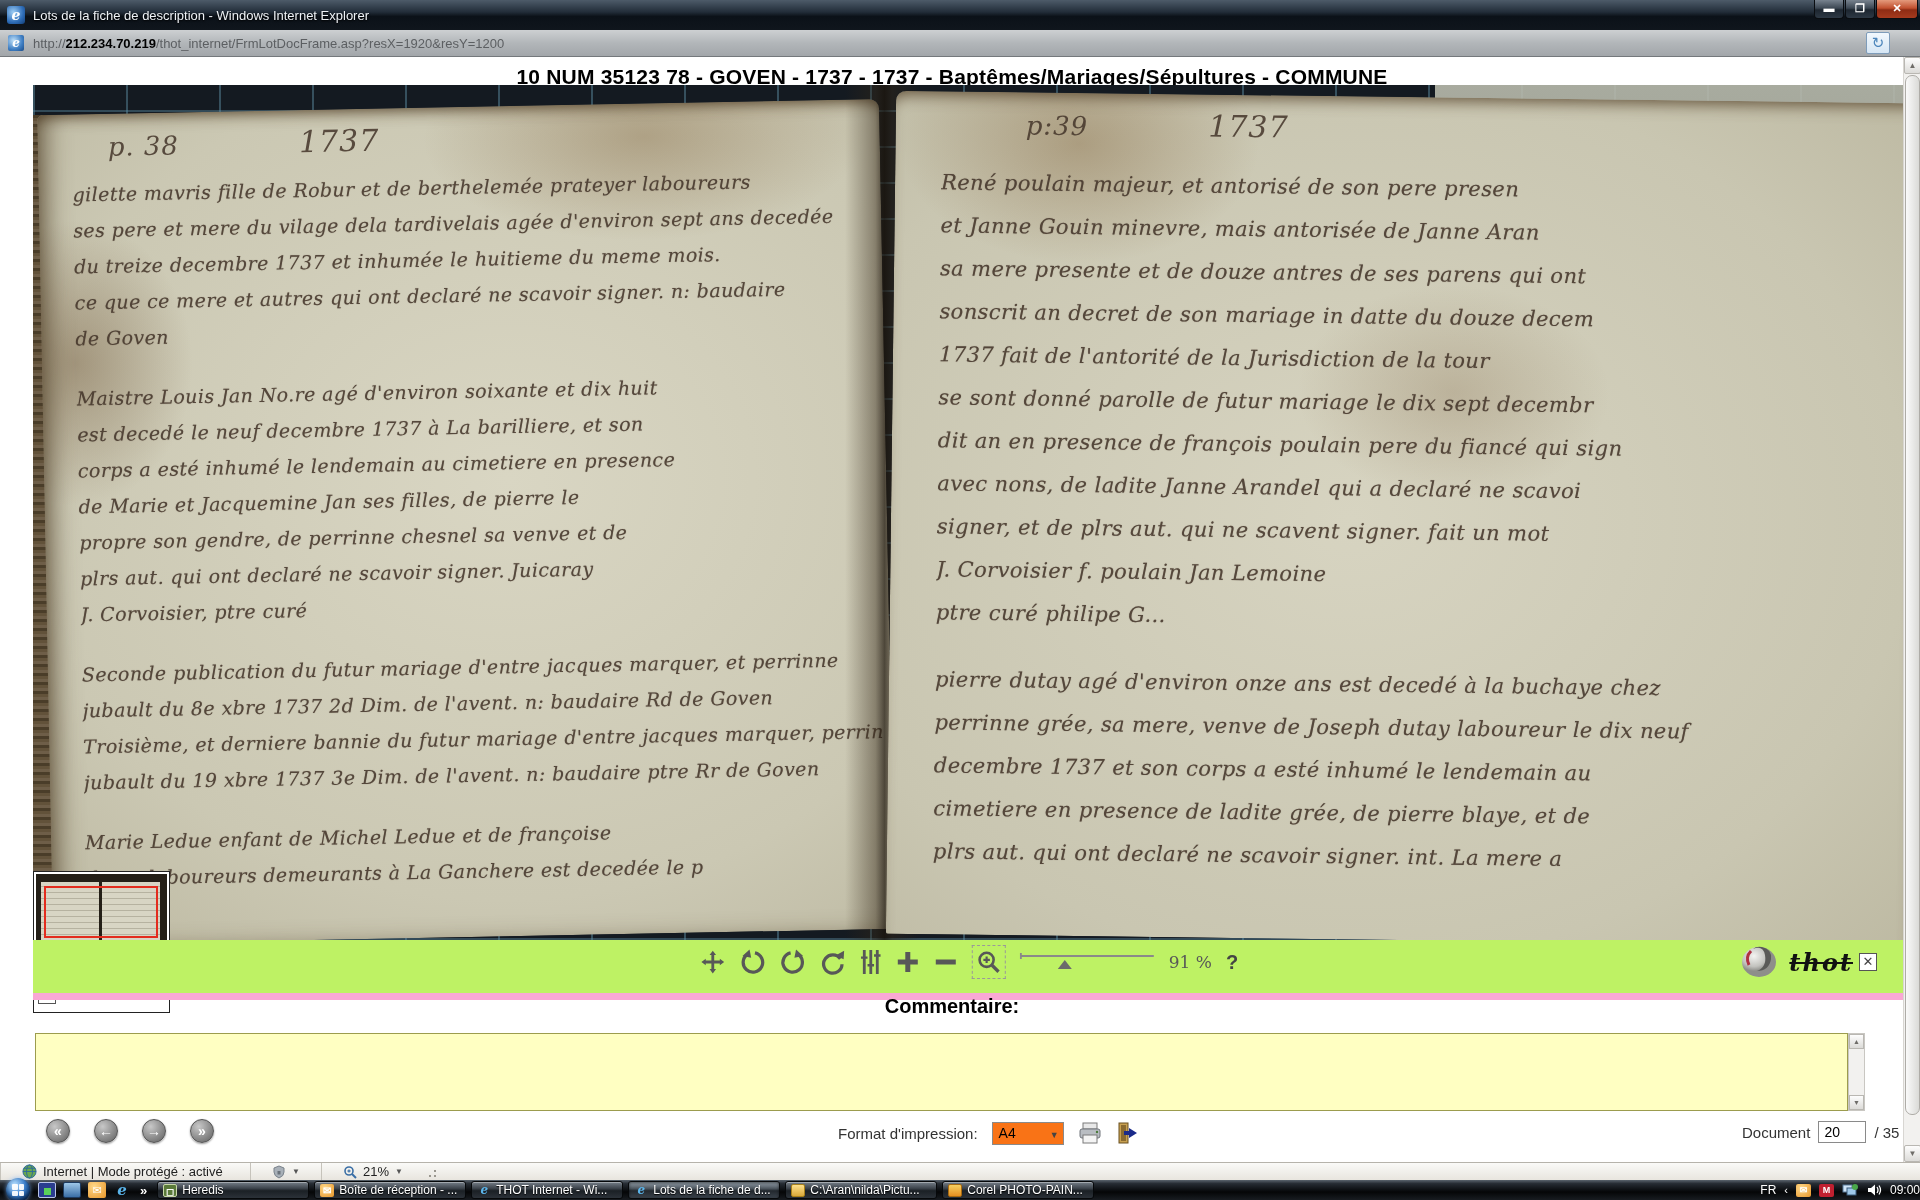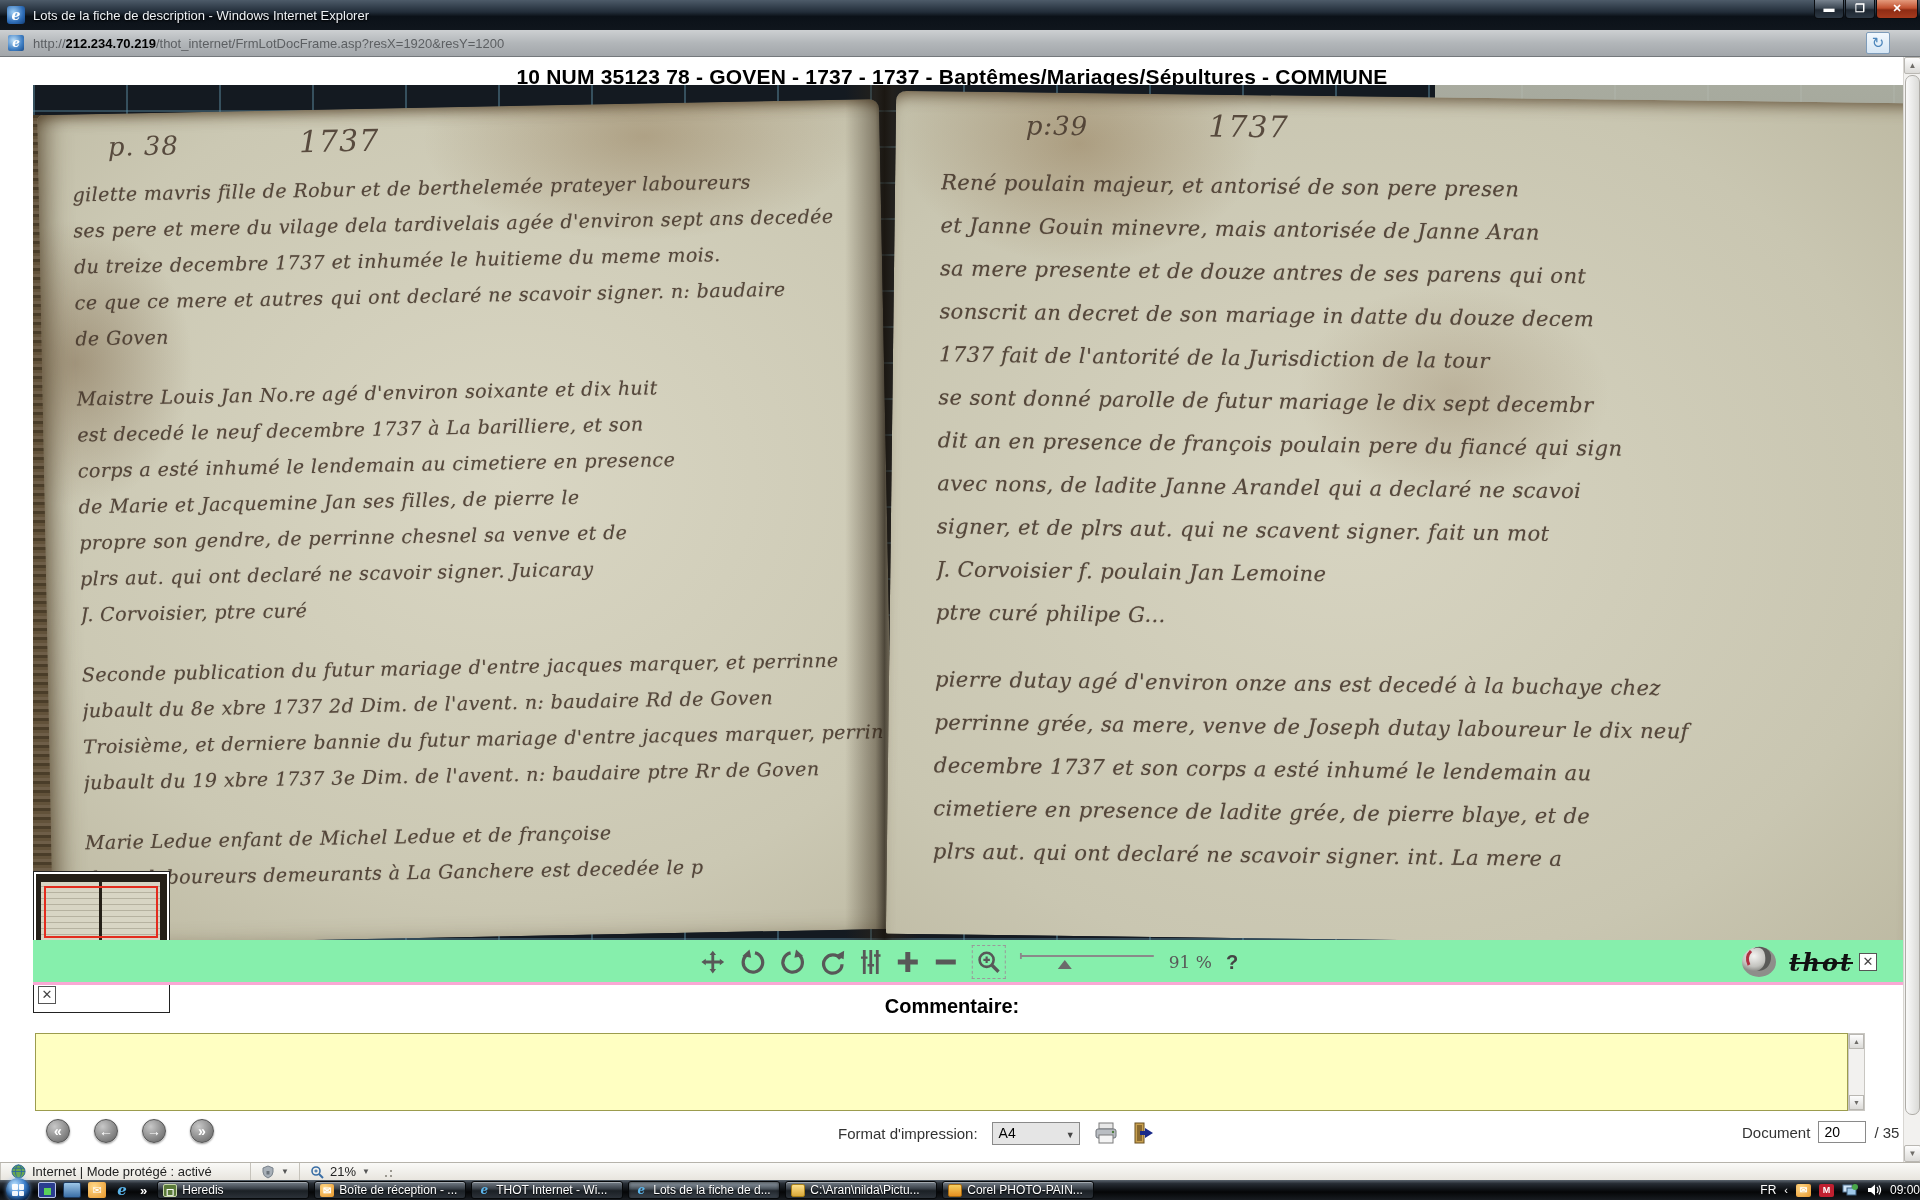"91 %" .vtoolbar { background: #86efac -> #bef264; border-bottom: 3px solid #f9a8d4 -> 7px solid #f9a8d4; height: 45px -> 60px }
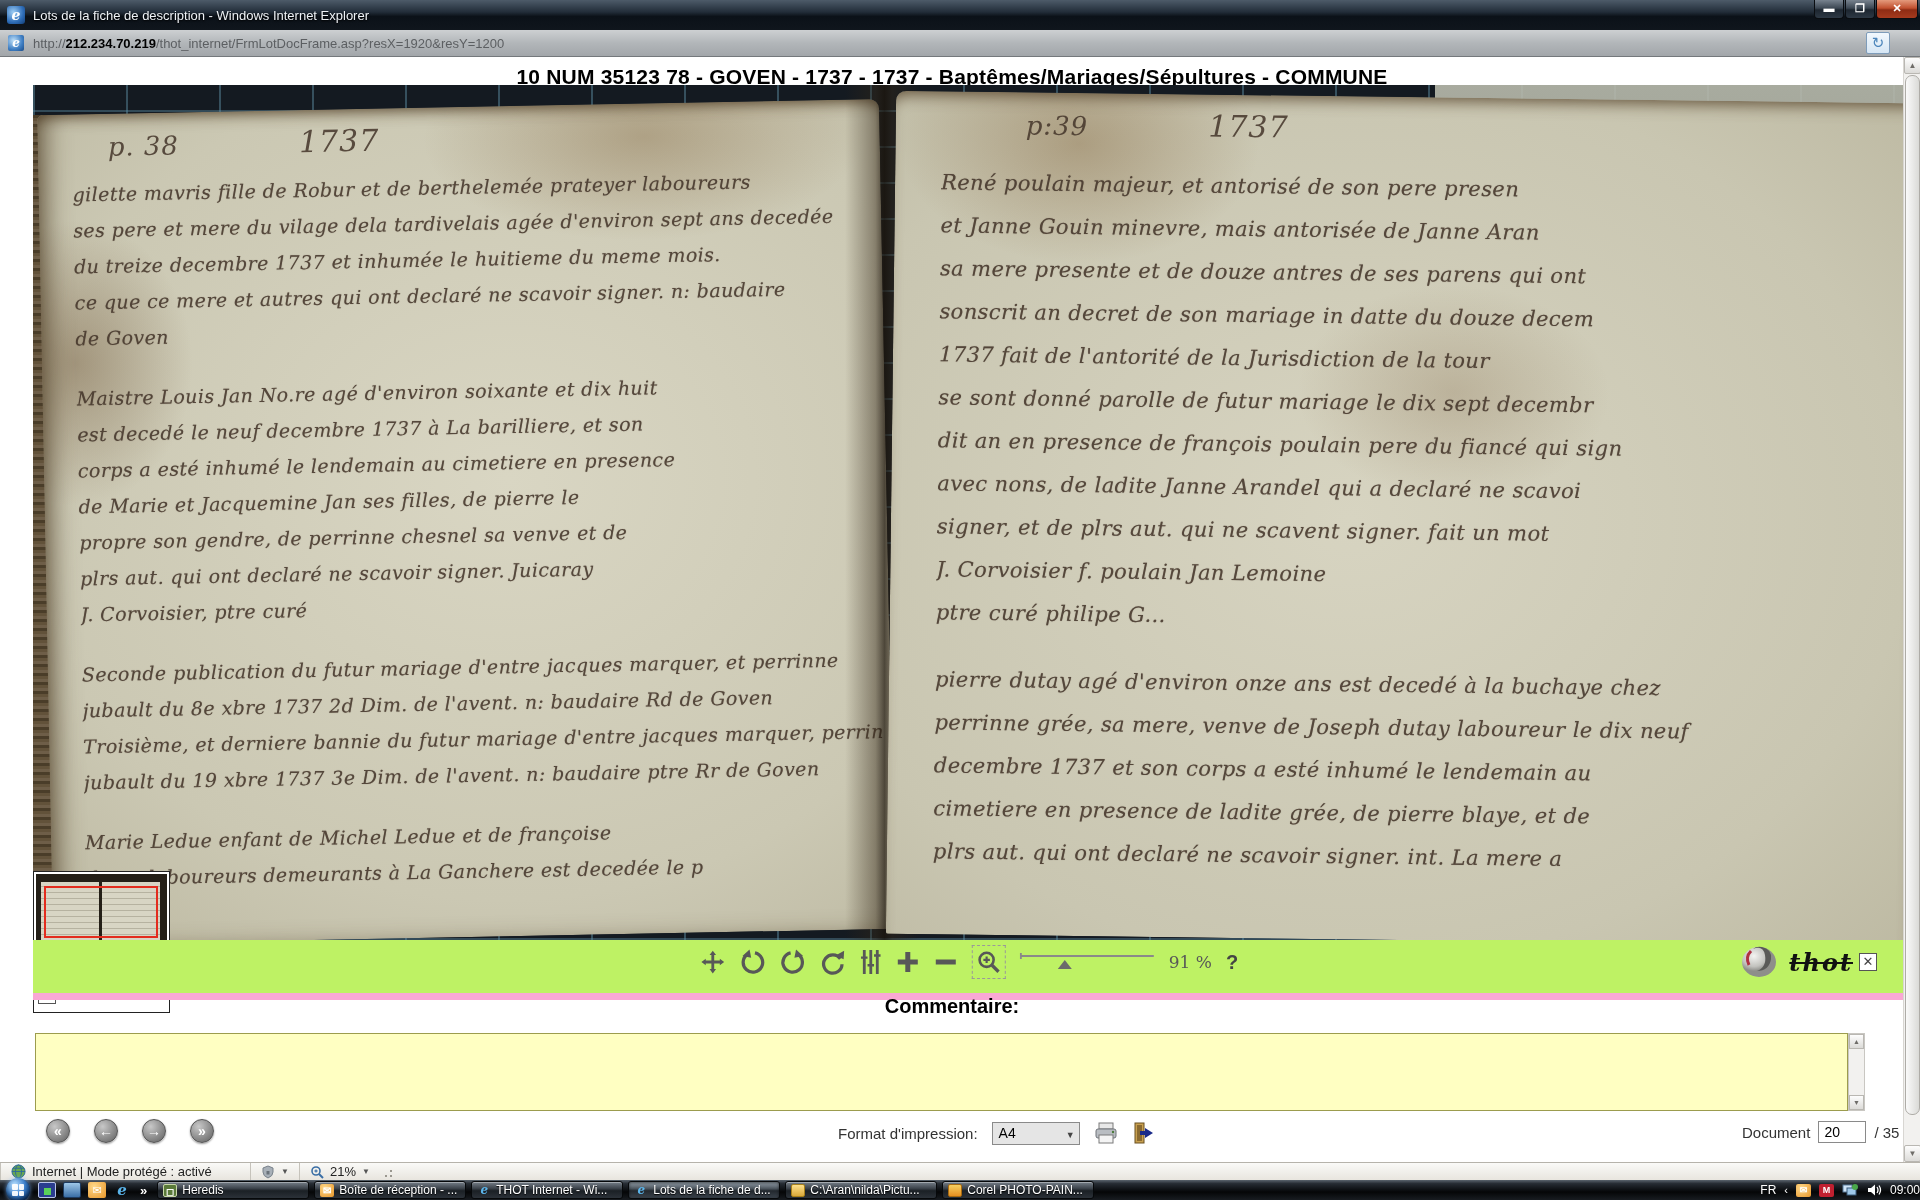"A4" .select { background: #e5e5e5 -> #f97316; width: 88px -> 72px }
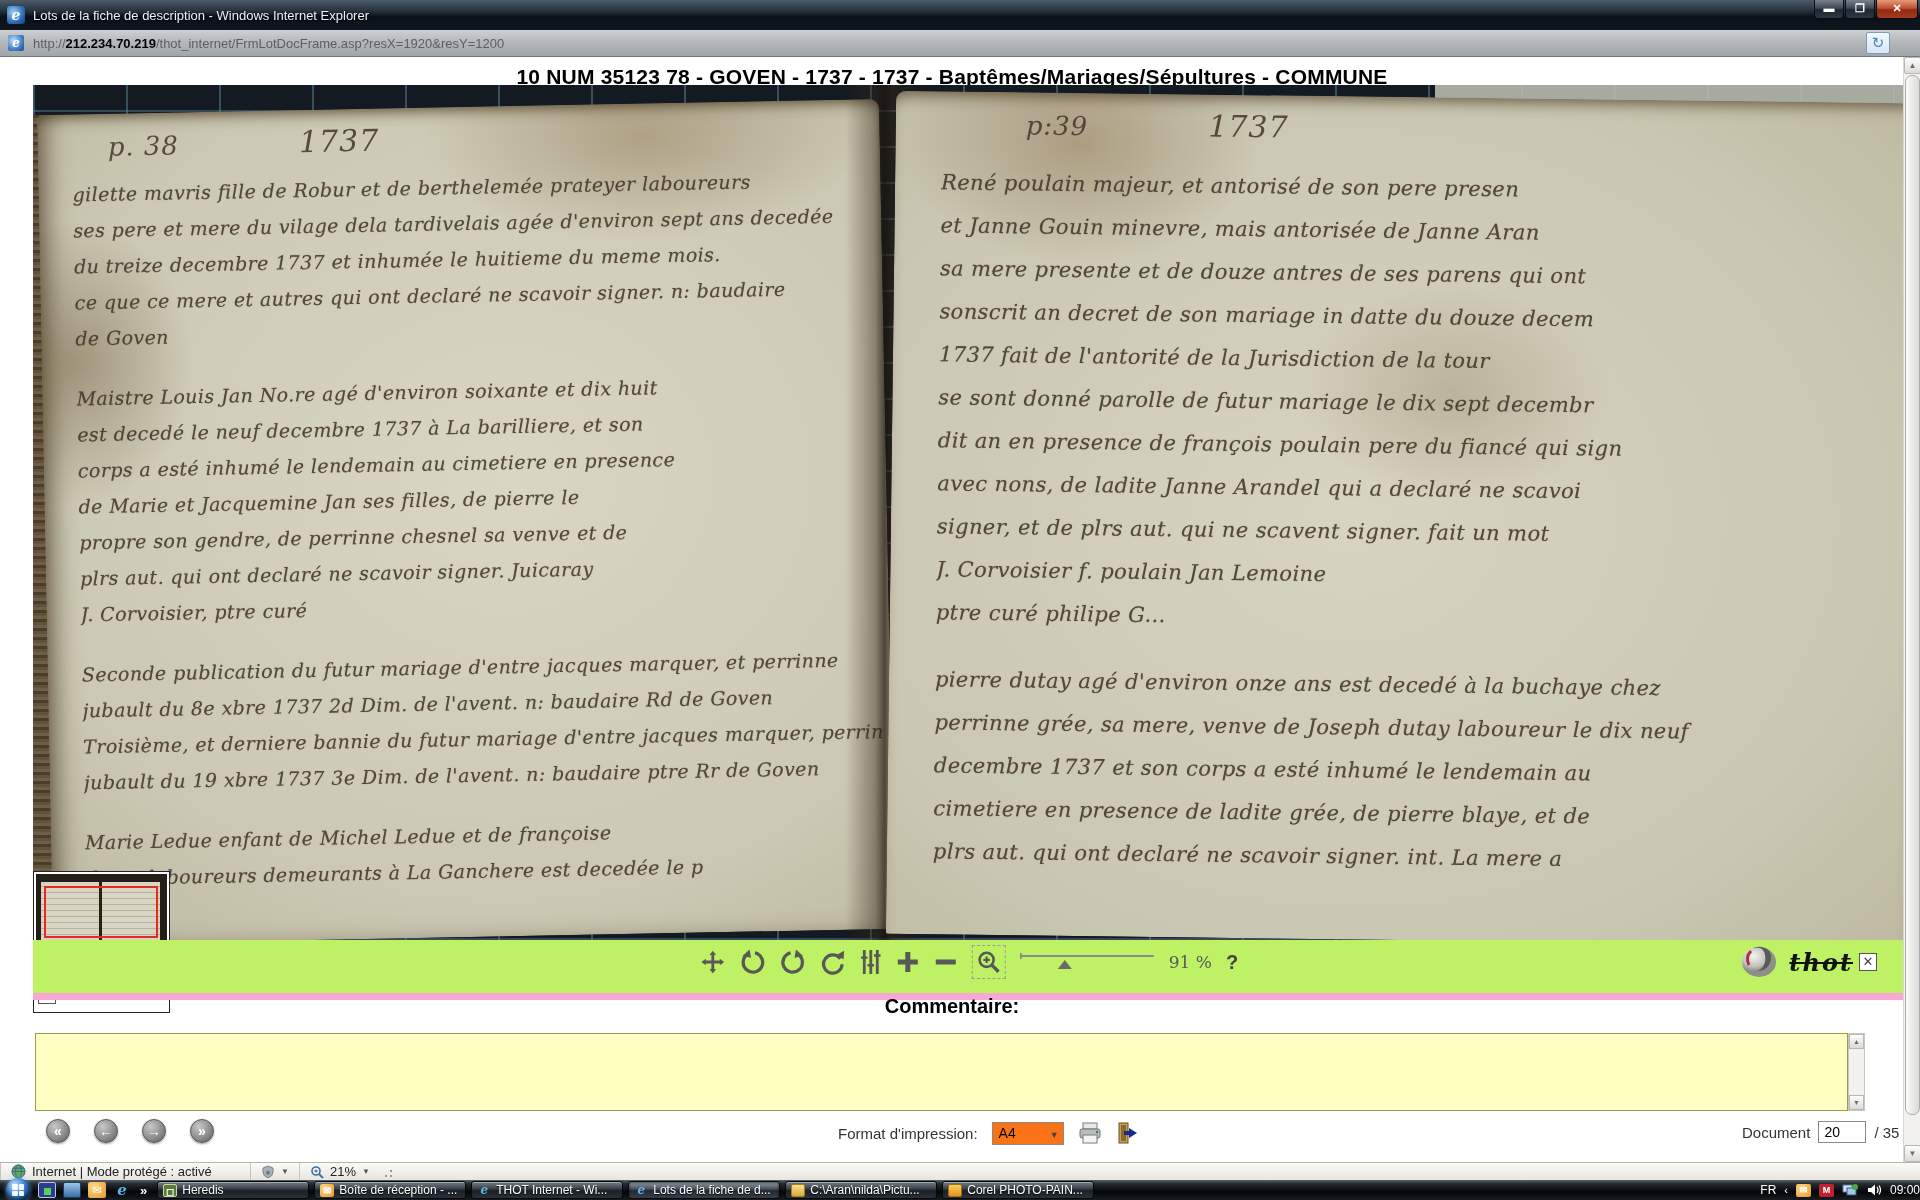"Internet | Mode protégé :" .sb-seg { padding: 0 10px -> 0 21px }
